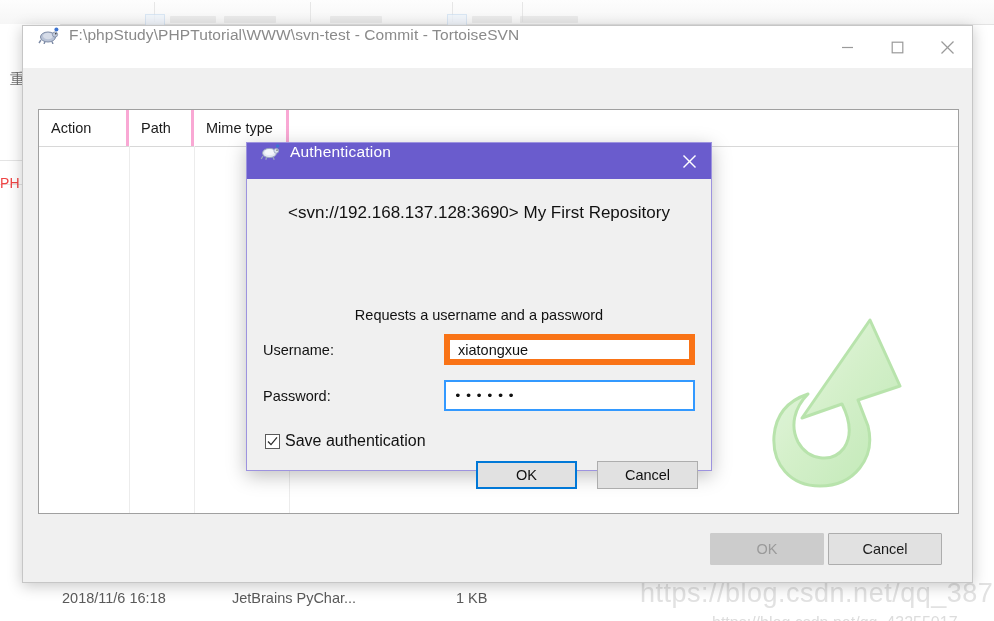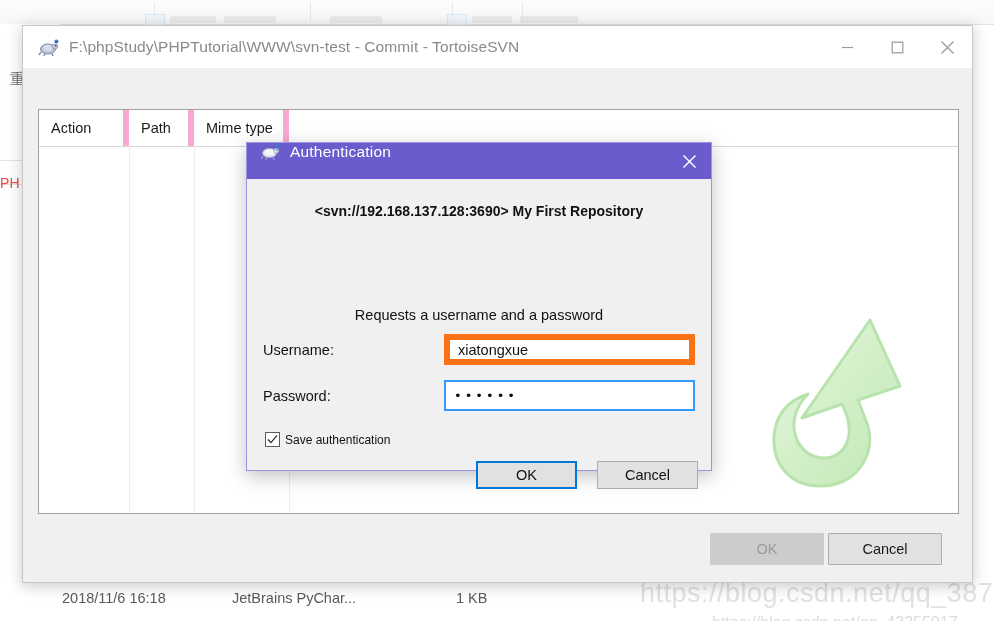"F:\phpStudy\PHPTutorial\WWW\svn-test -" .win-title { align-items: center -> none }
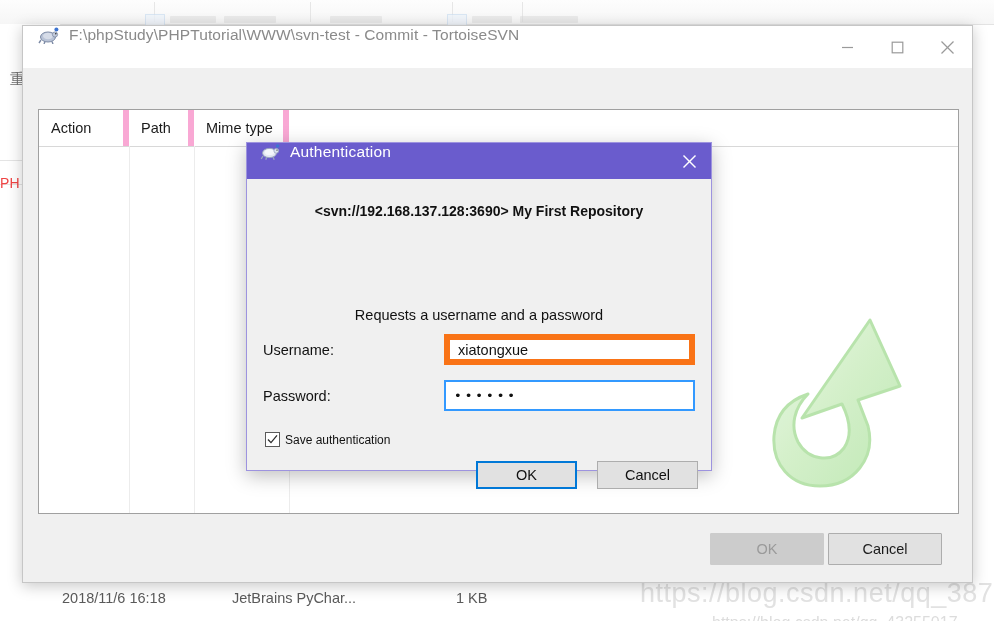"Action" .lp-th { border-right: 6px solid #f9a8d4 -> 3px solid #f9a8d4 }
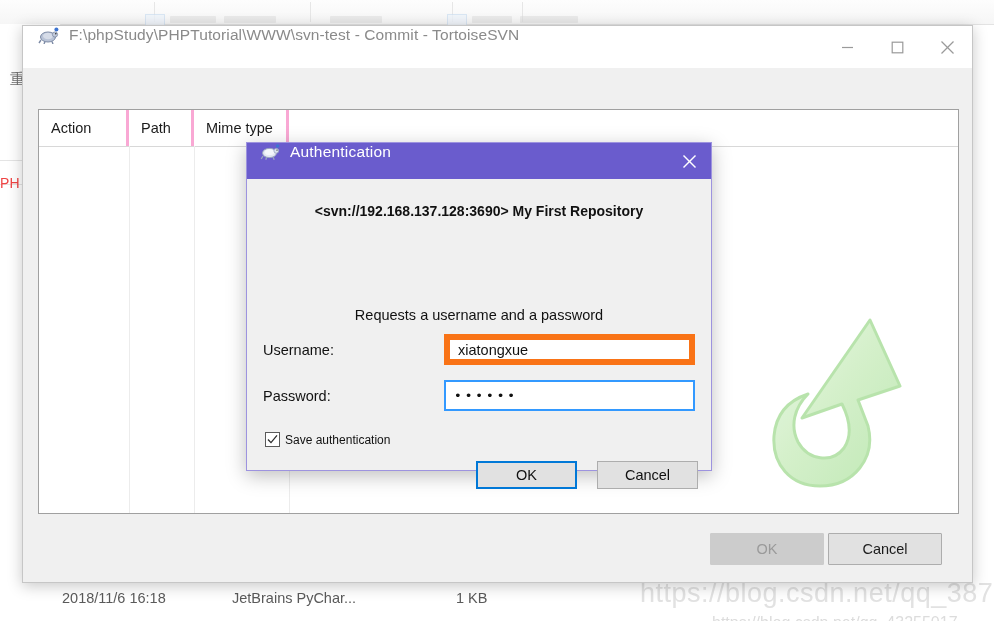"<svn://192.168.137.128:3690> My First" .dlg-realm { font-size: 14px -> 17px; font-weight: bold -> none }
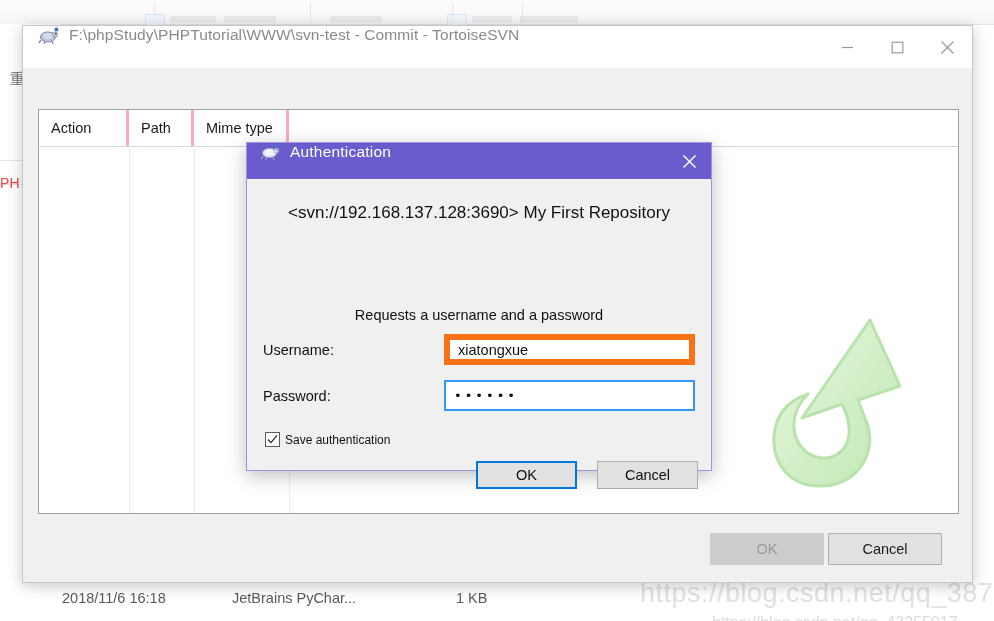"Save authentication" .chk-label { font-size: 12px -> 16px }
